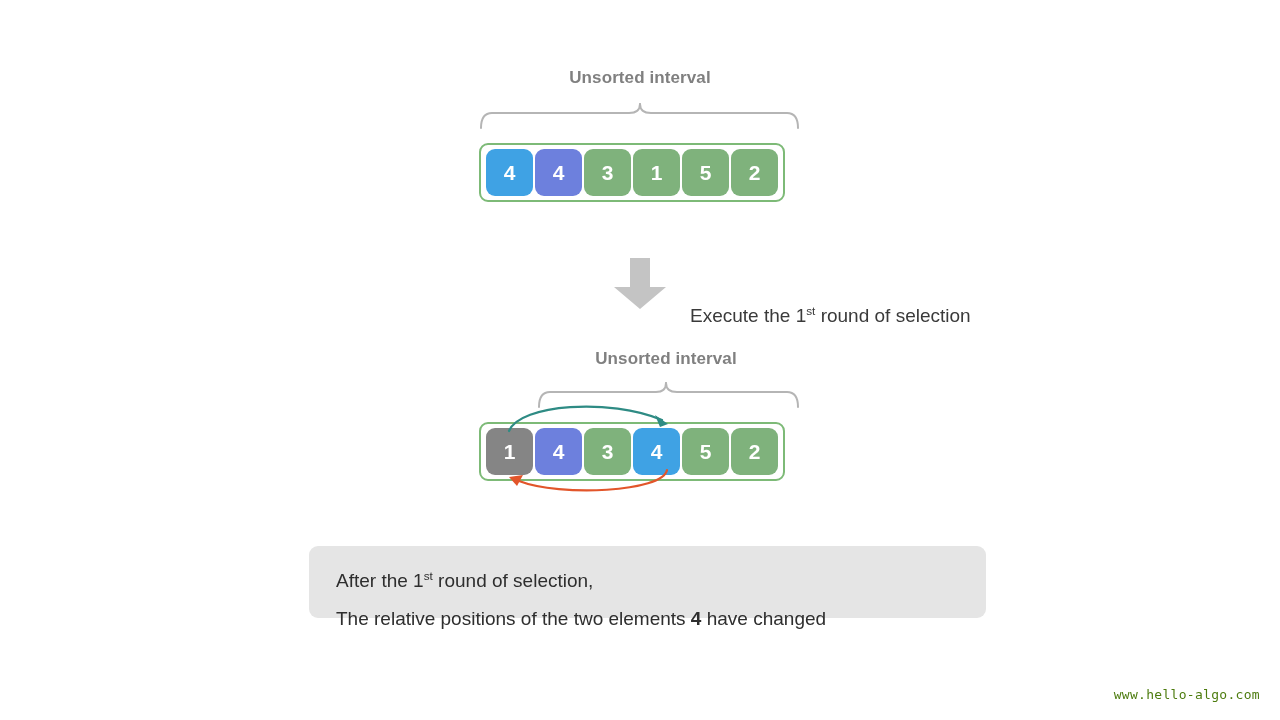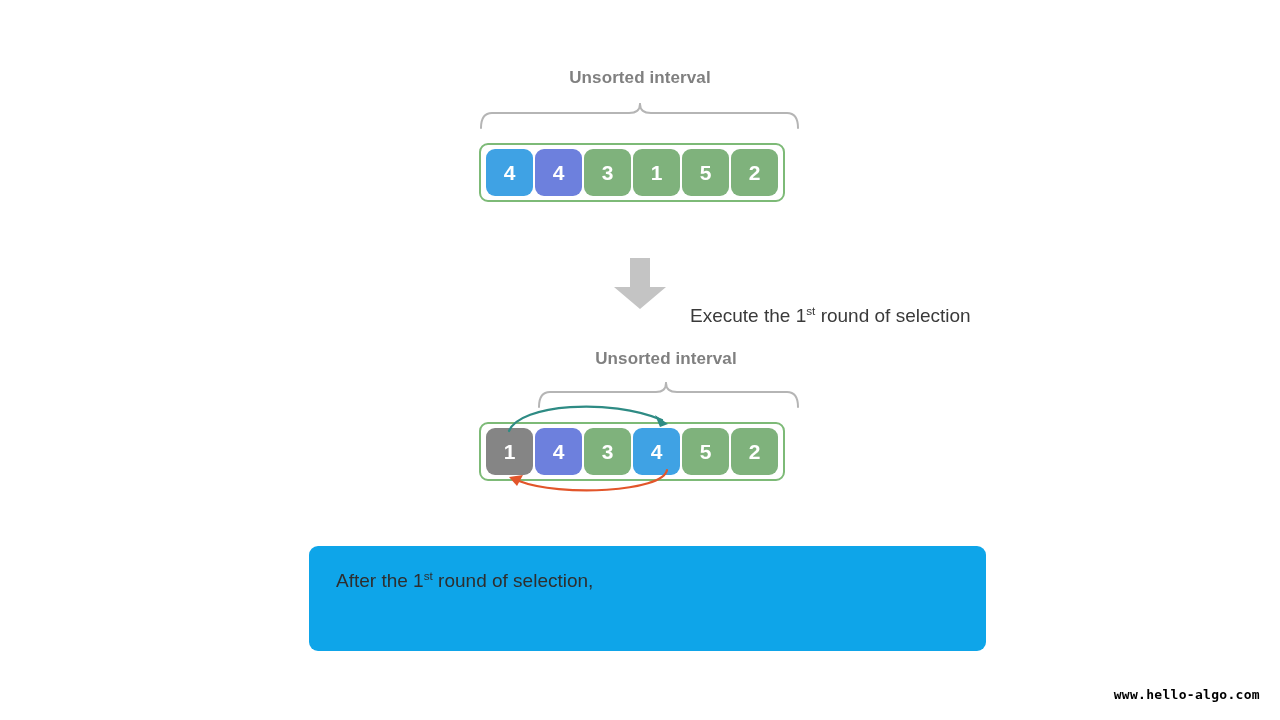"After the 1st round of" .caption { background: #0ea5e9 -> #e5e5e5; height: 105px -> 72px }
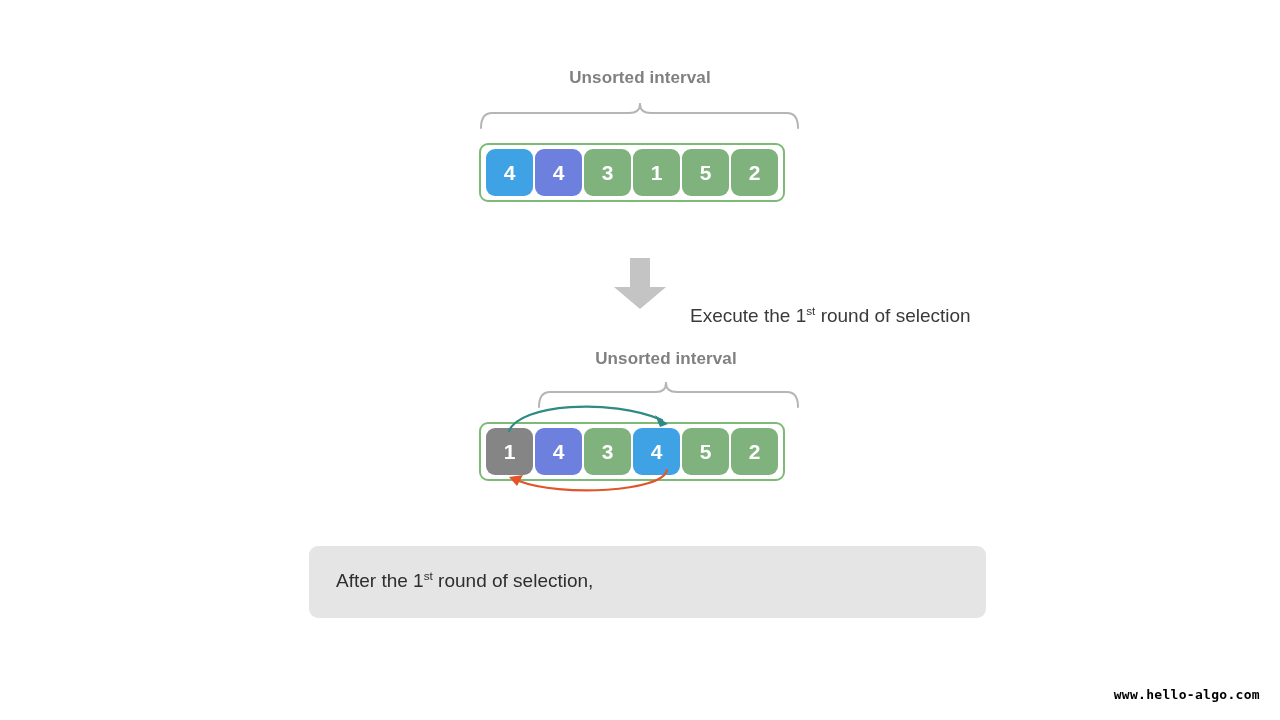"The relative positions of the" div.caption-line { html: none -> <div> <span>The relative positions of the two elements </span><b>4</b><span> have changed</span> </div> }
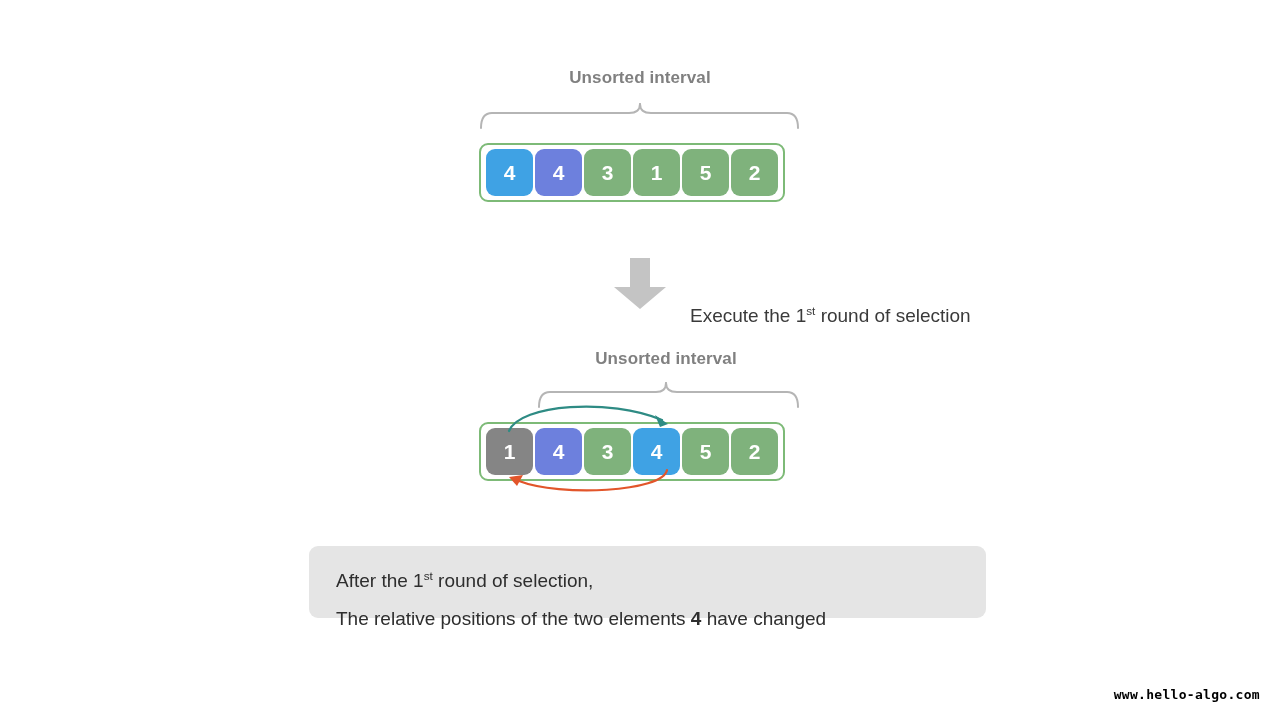"www.hello-algo.com" .watermark { color: #000000 -> #4d7c0f; font-weight: bold -> none }
